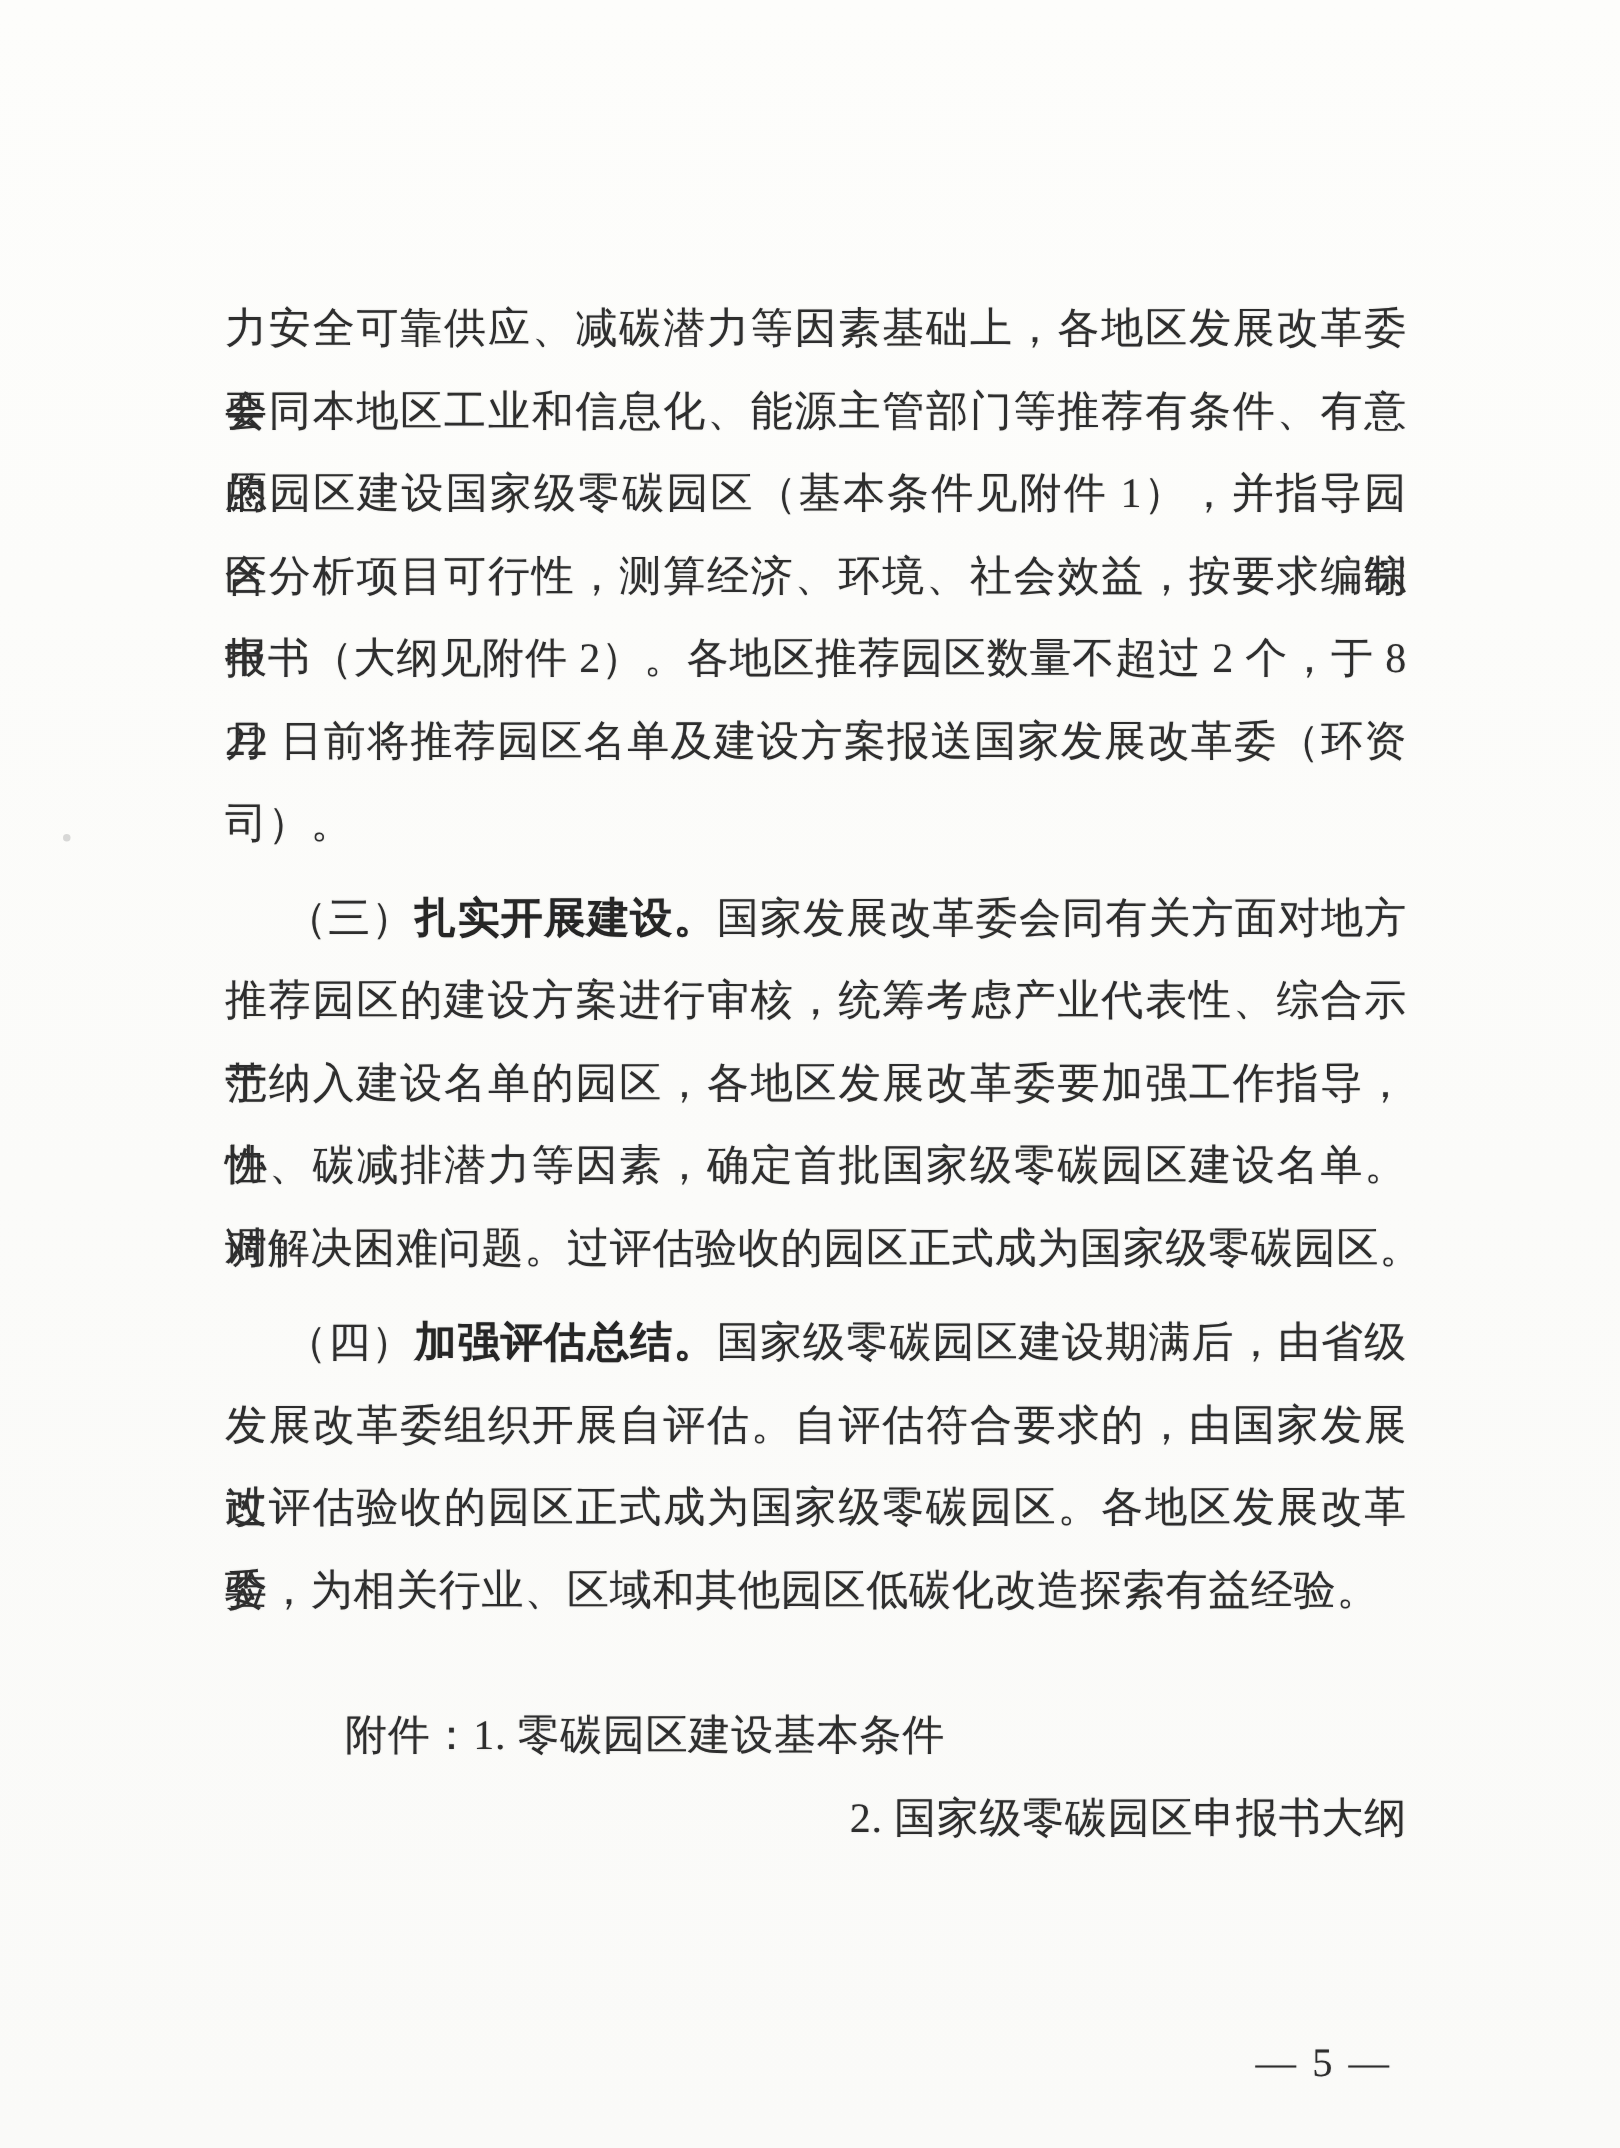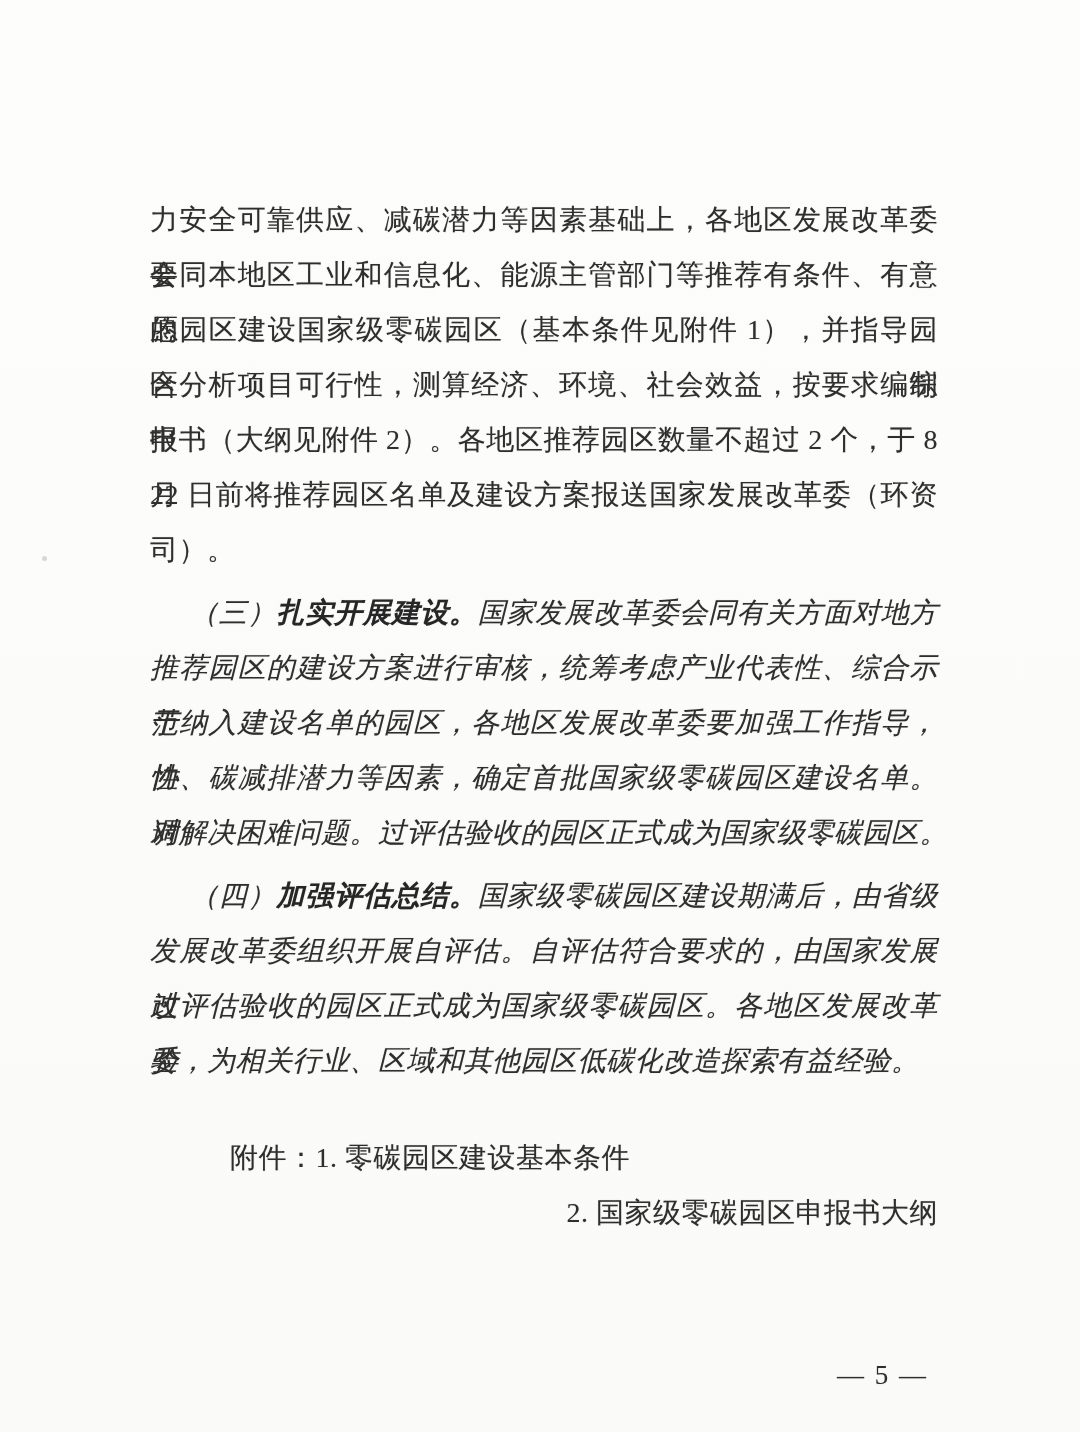"（三）扎实开展建设。国家发展改革委会同有关方面对地方" .para + .para { font-style: italic -> none }
